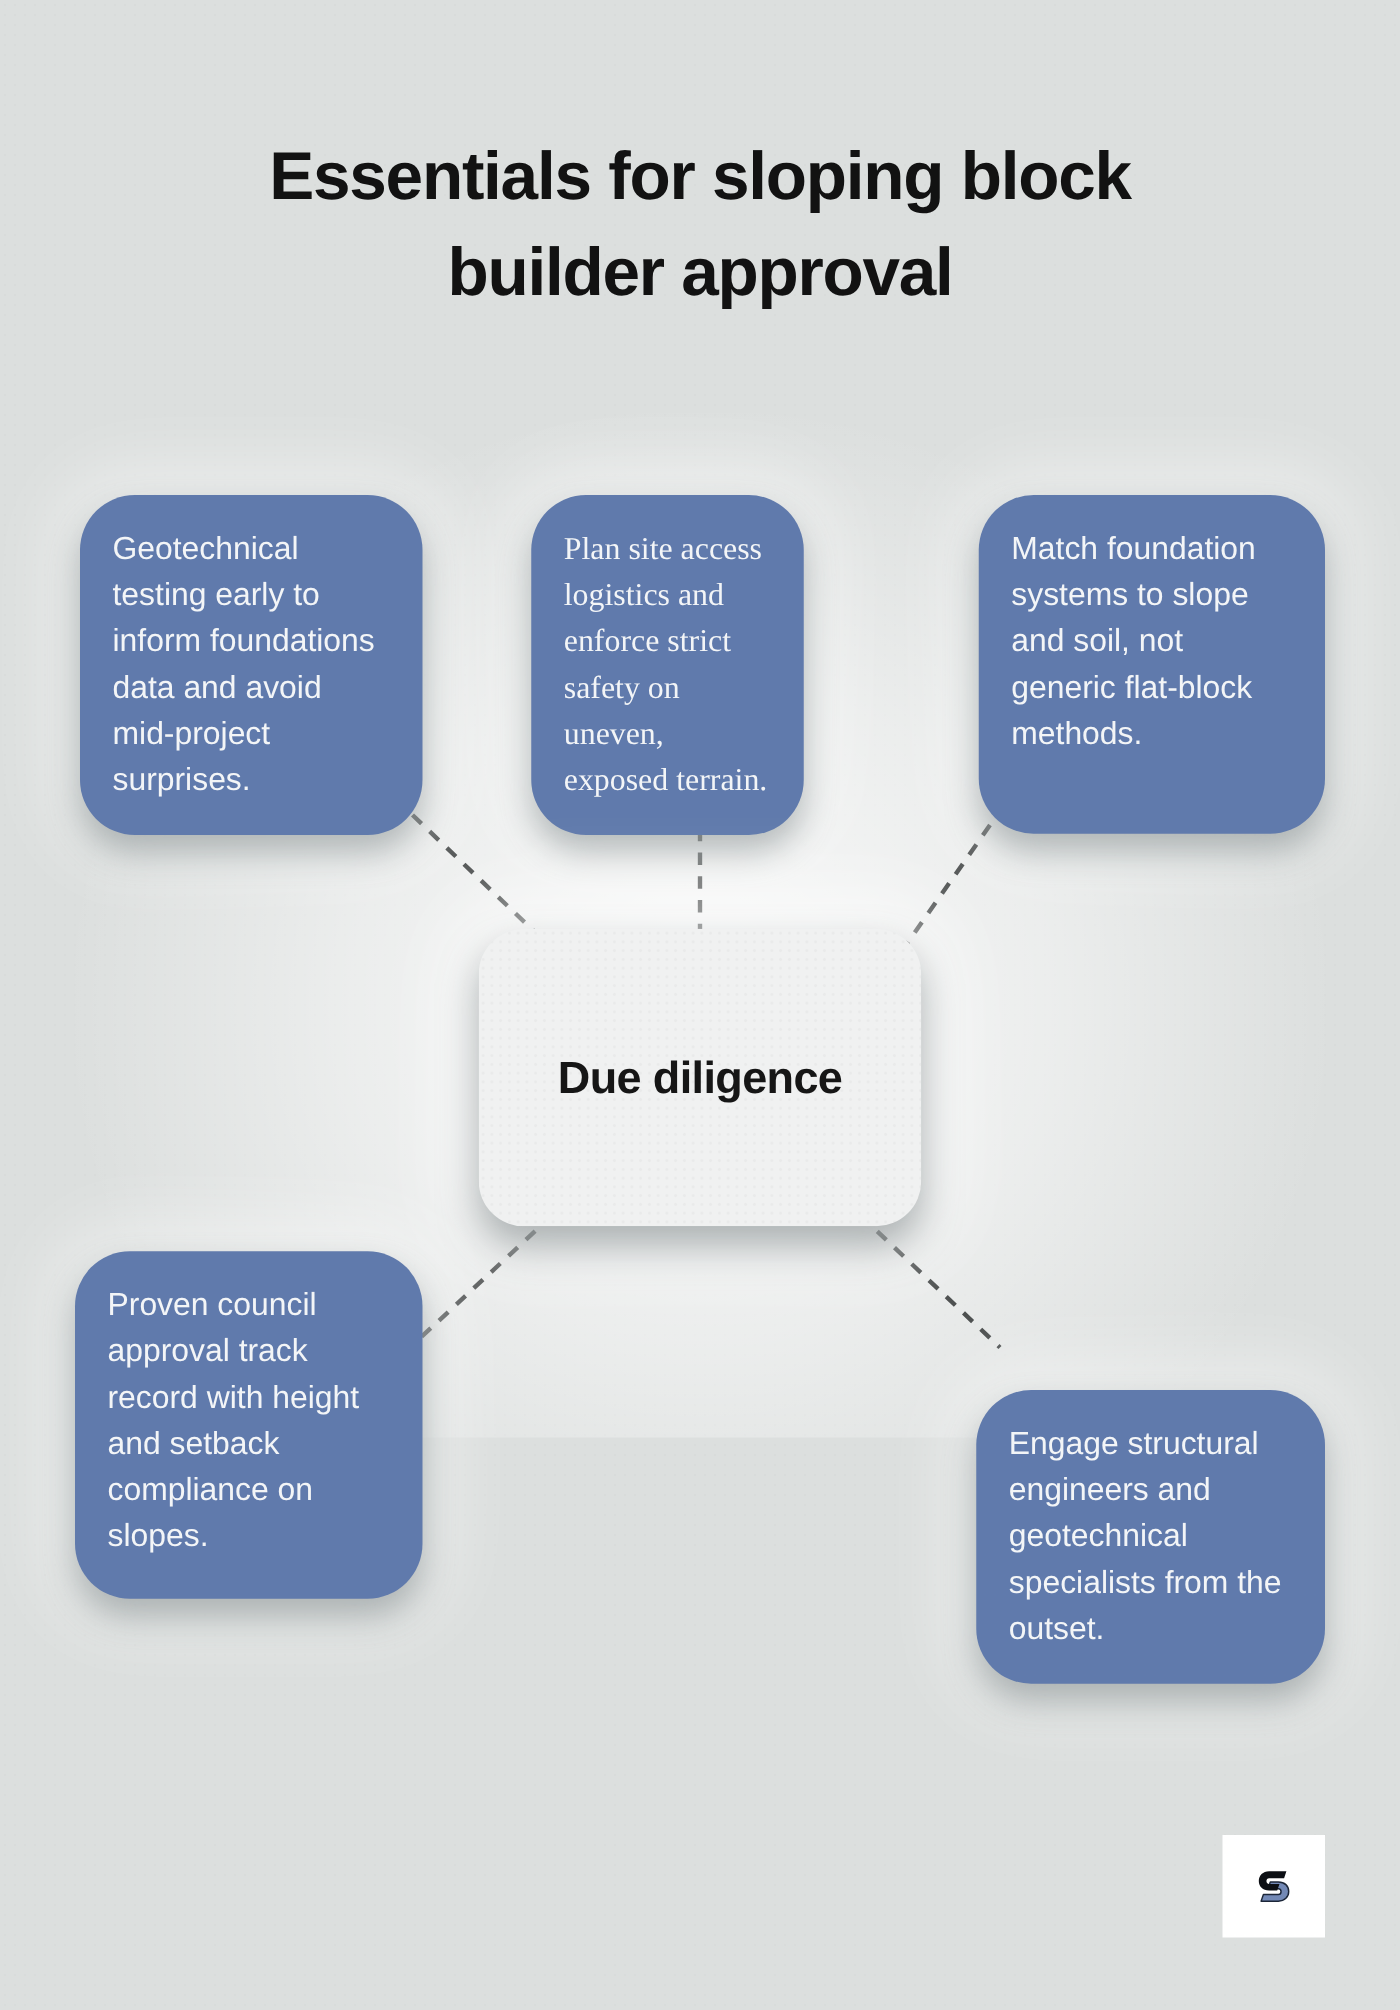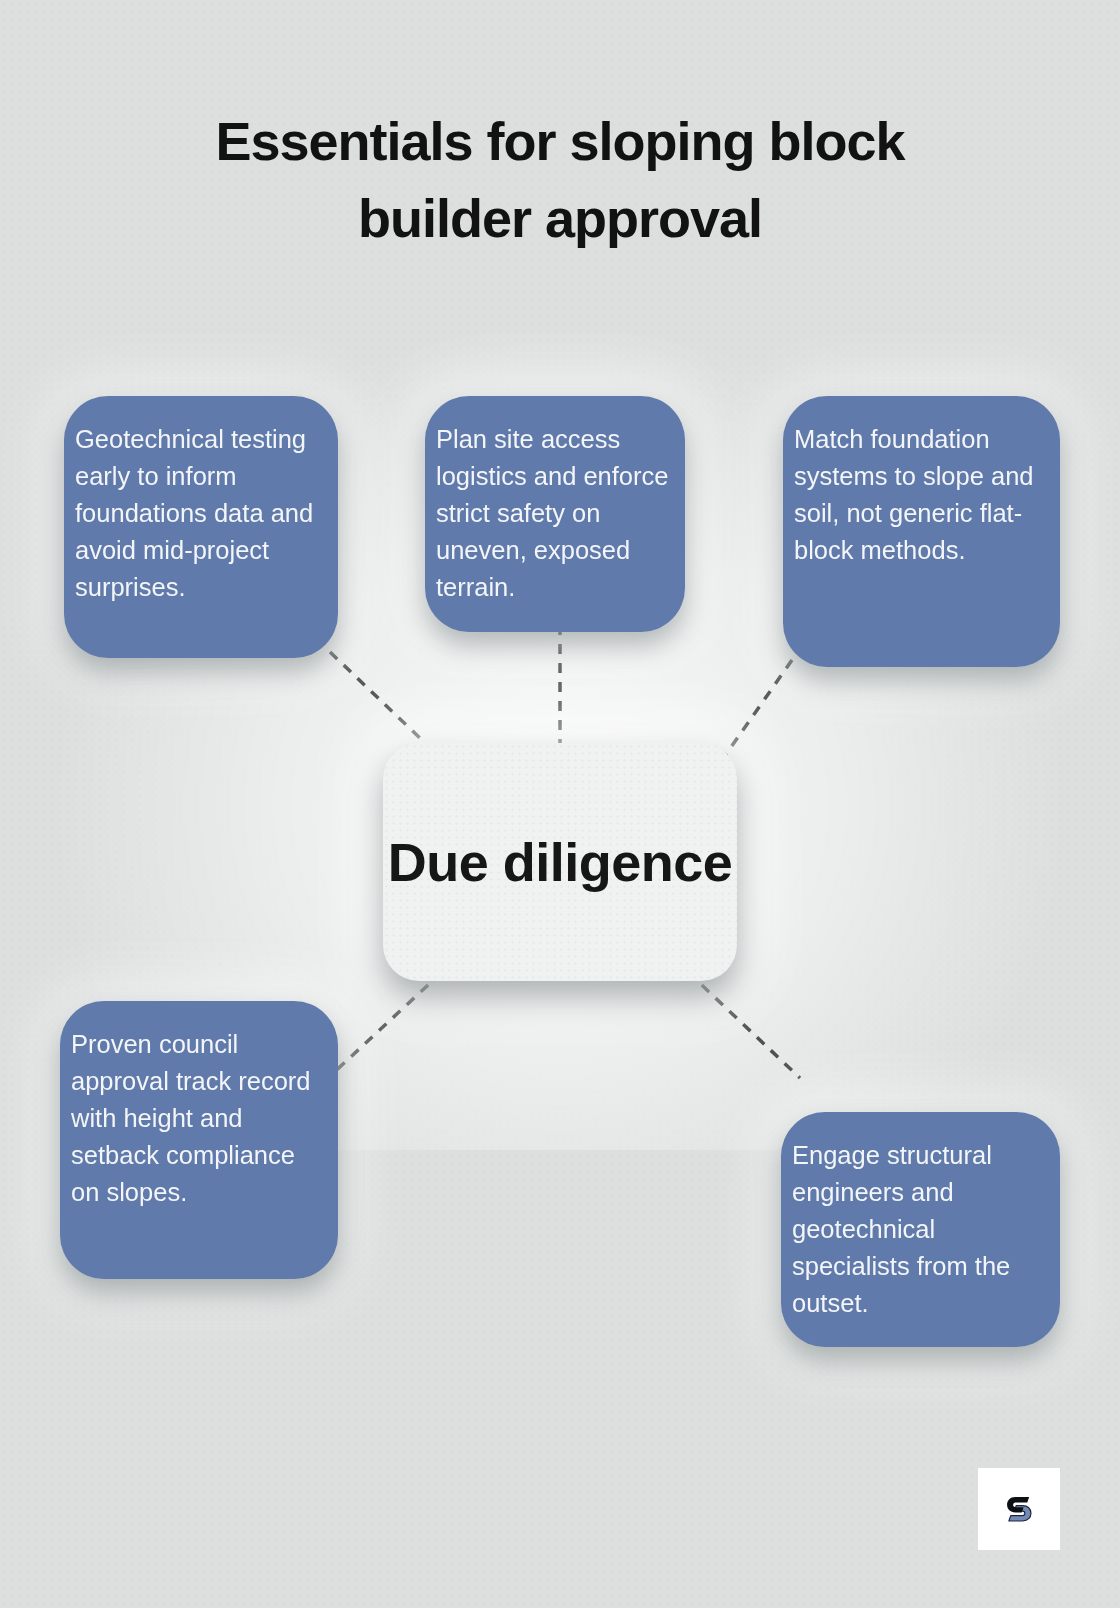"Geotechnical testing early to inform" .node { padding: 25px 11px -> 25px 26px }
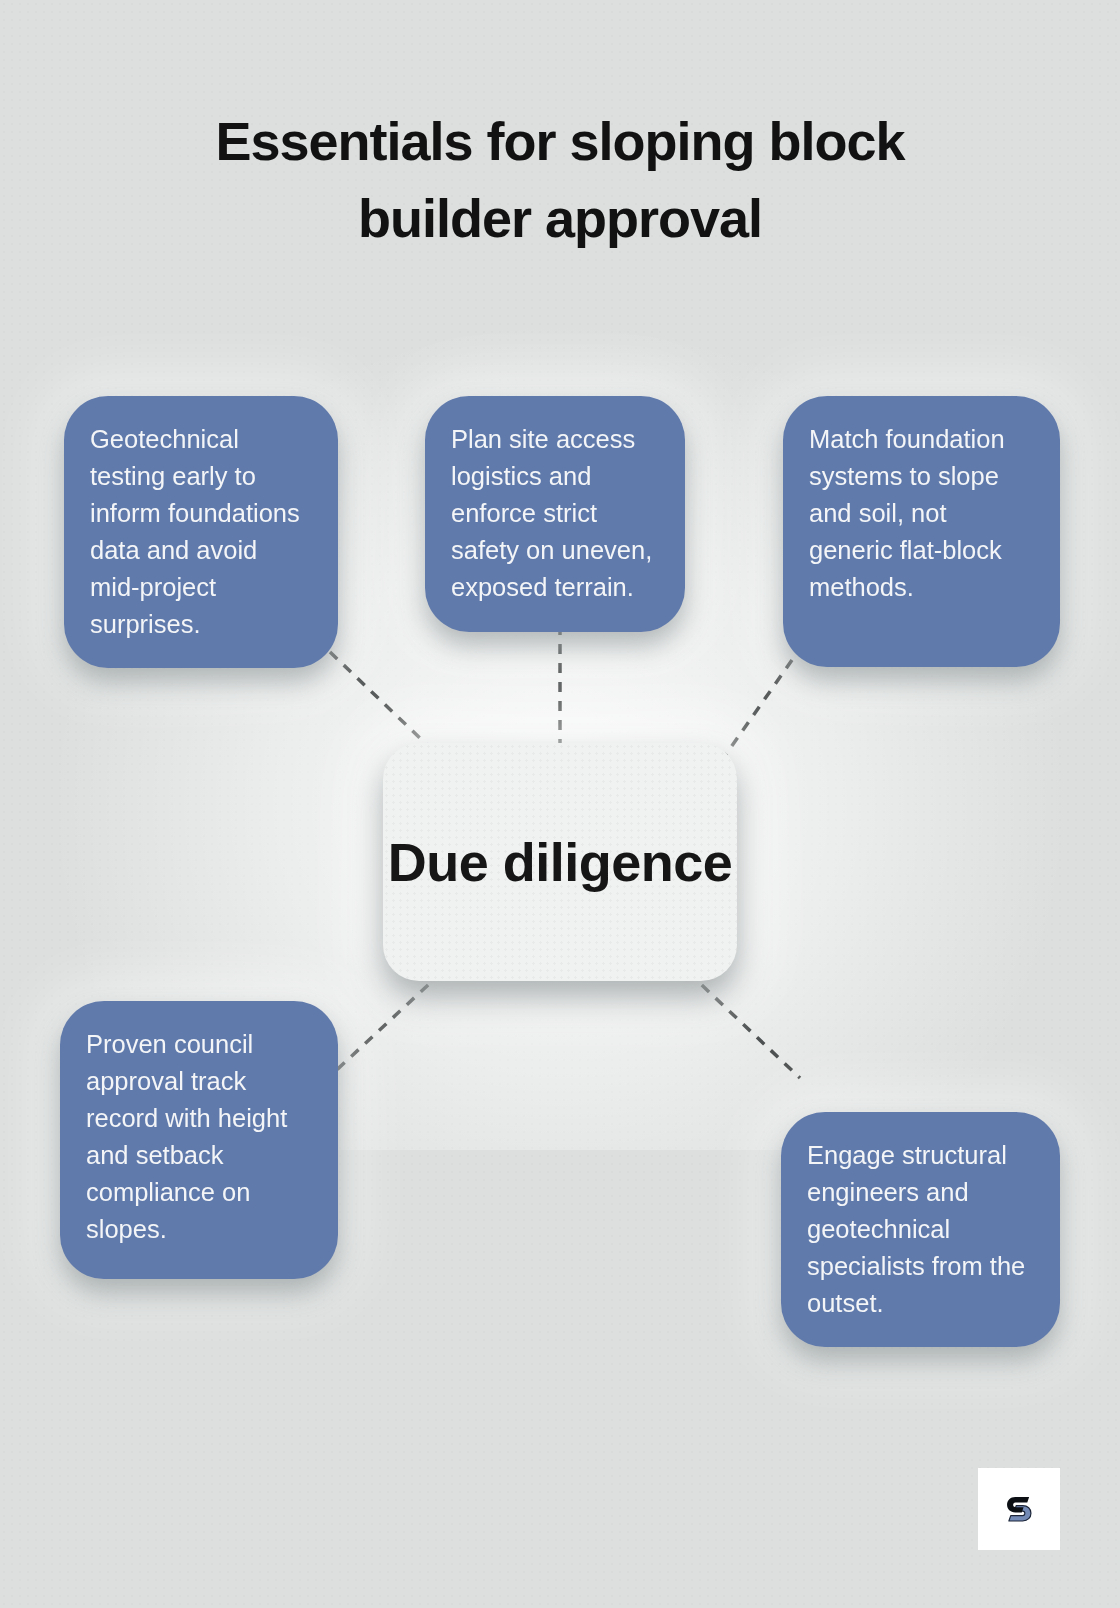"Plan site access logistics and" .node-top-center { font-family: none -> Liberation Serif, serif; width: 260px -> 218px }
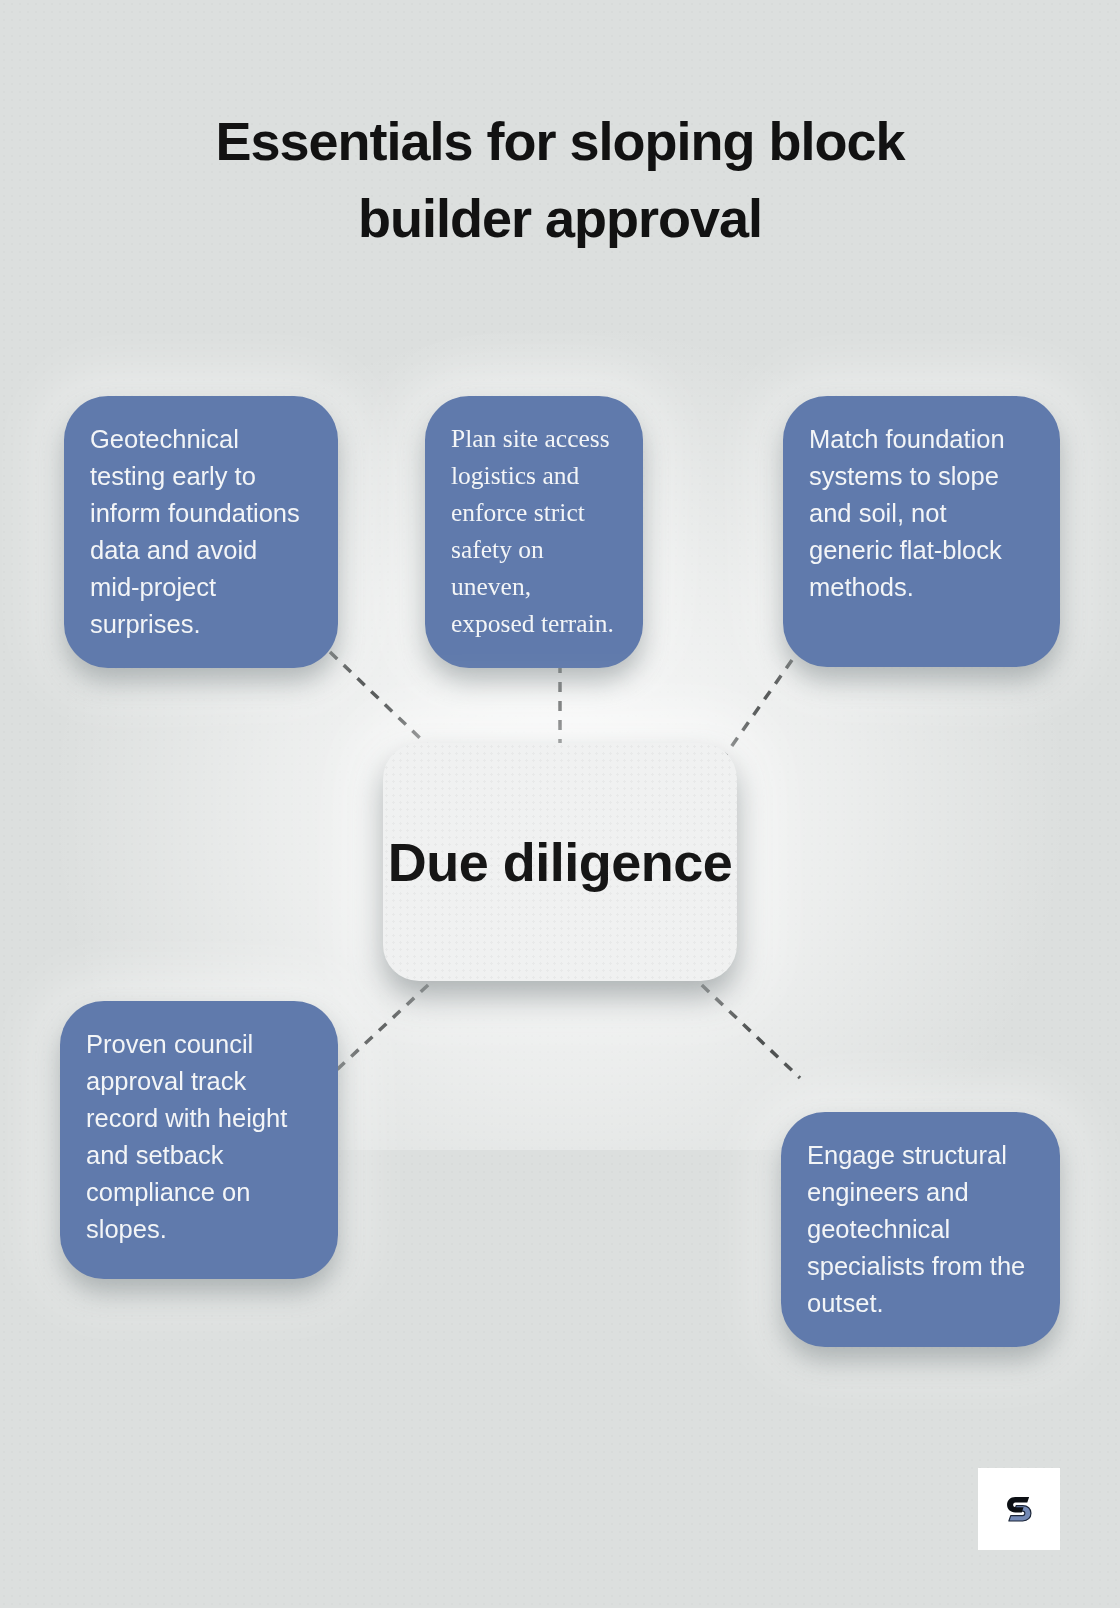"Due diligence" .center-label { font-size: 54px -> 36px }
